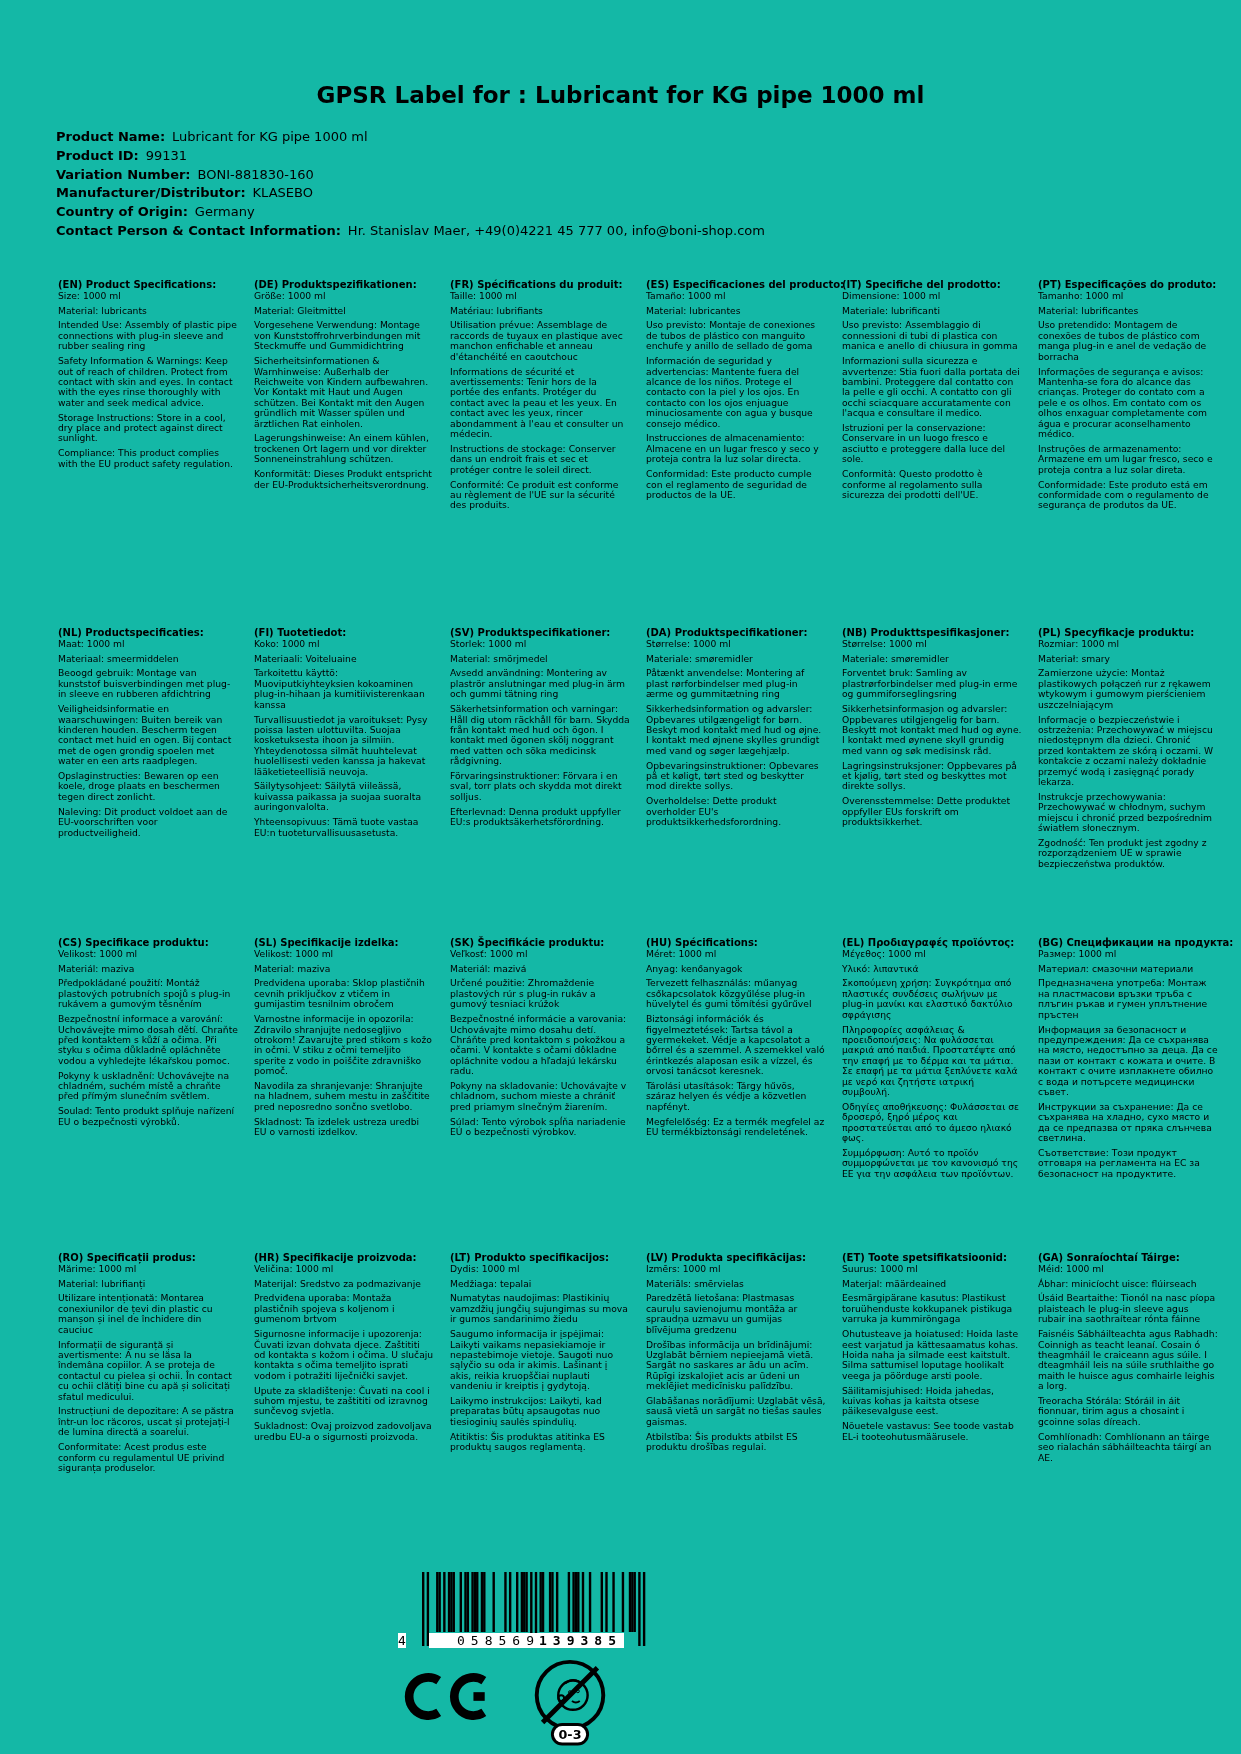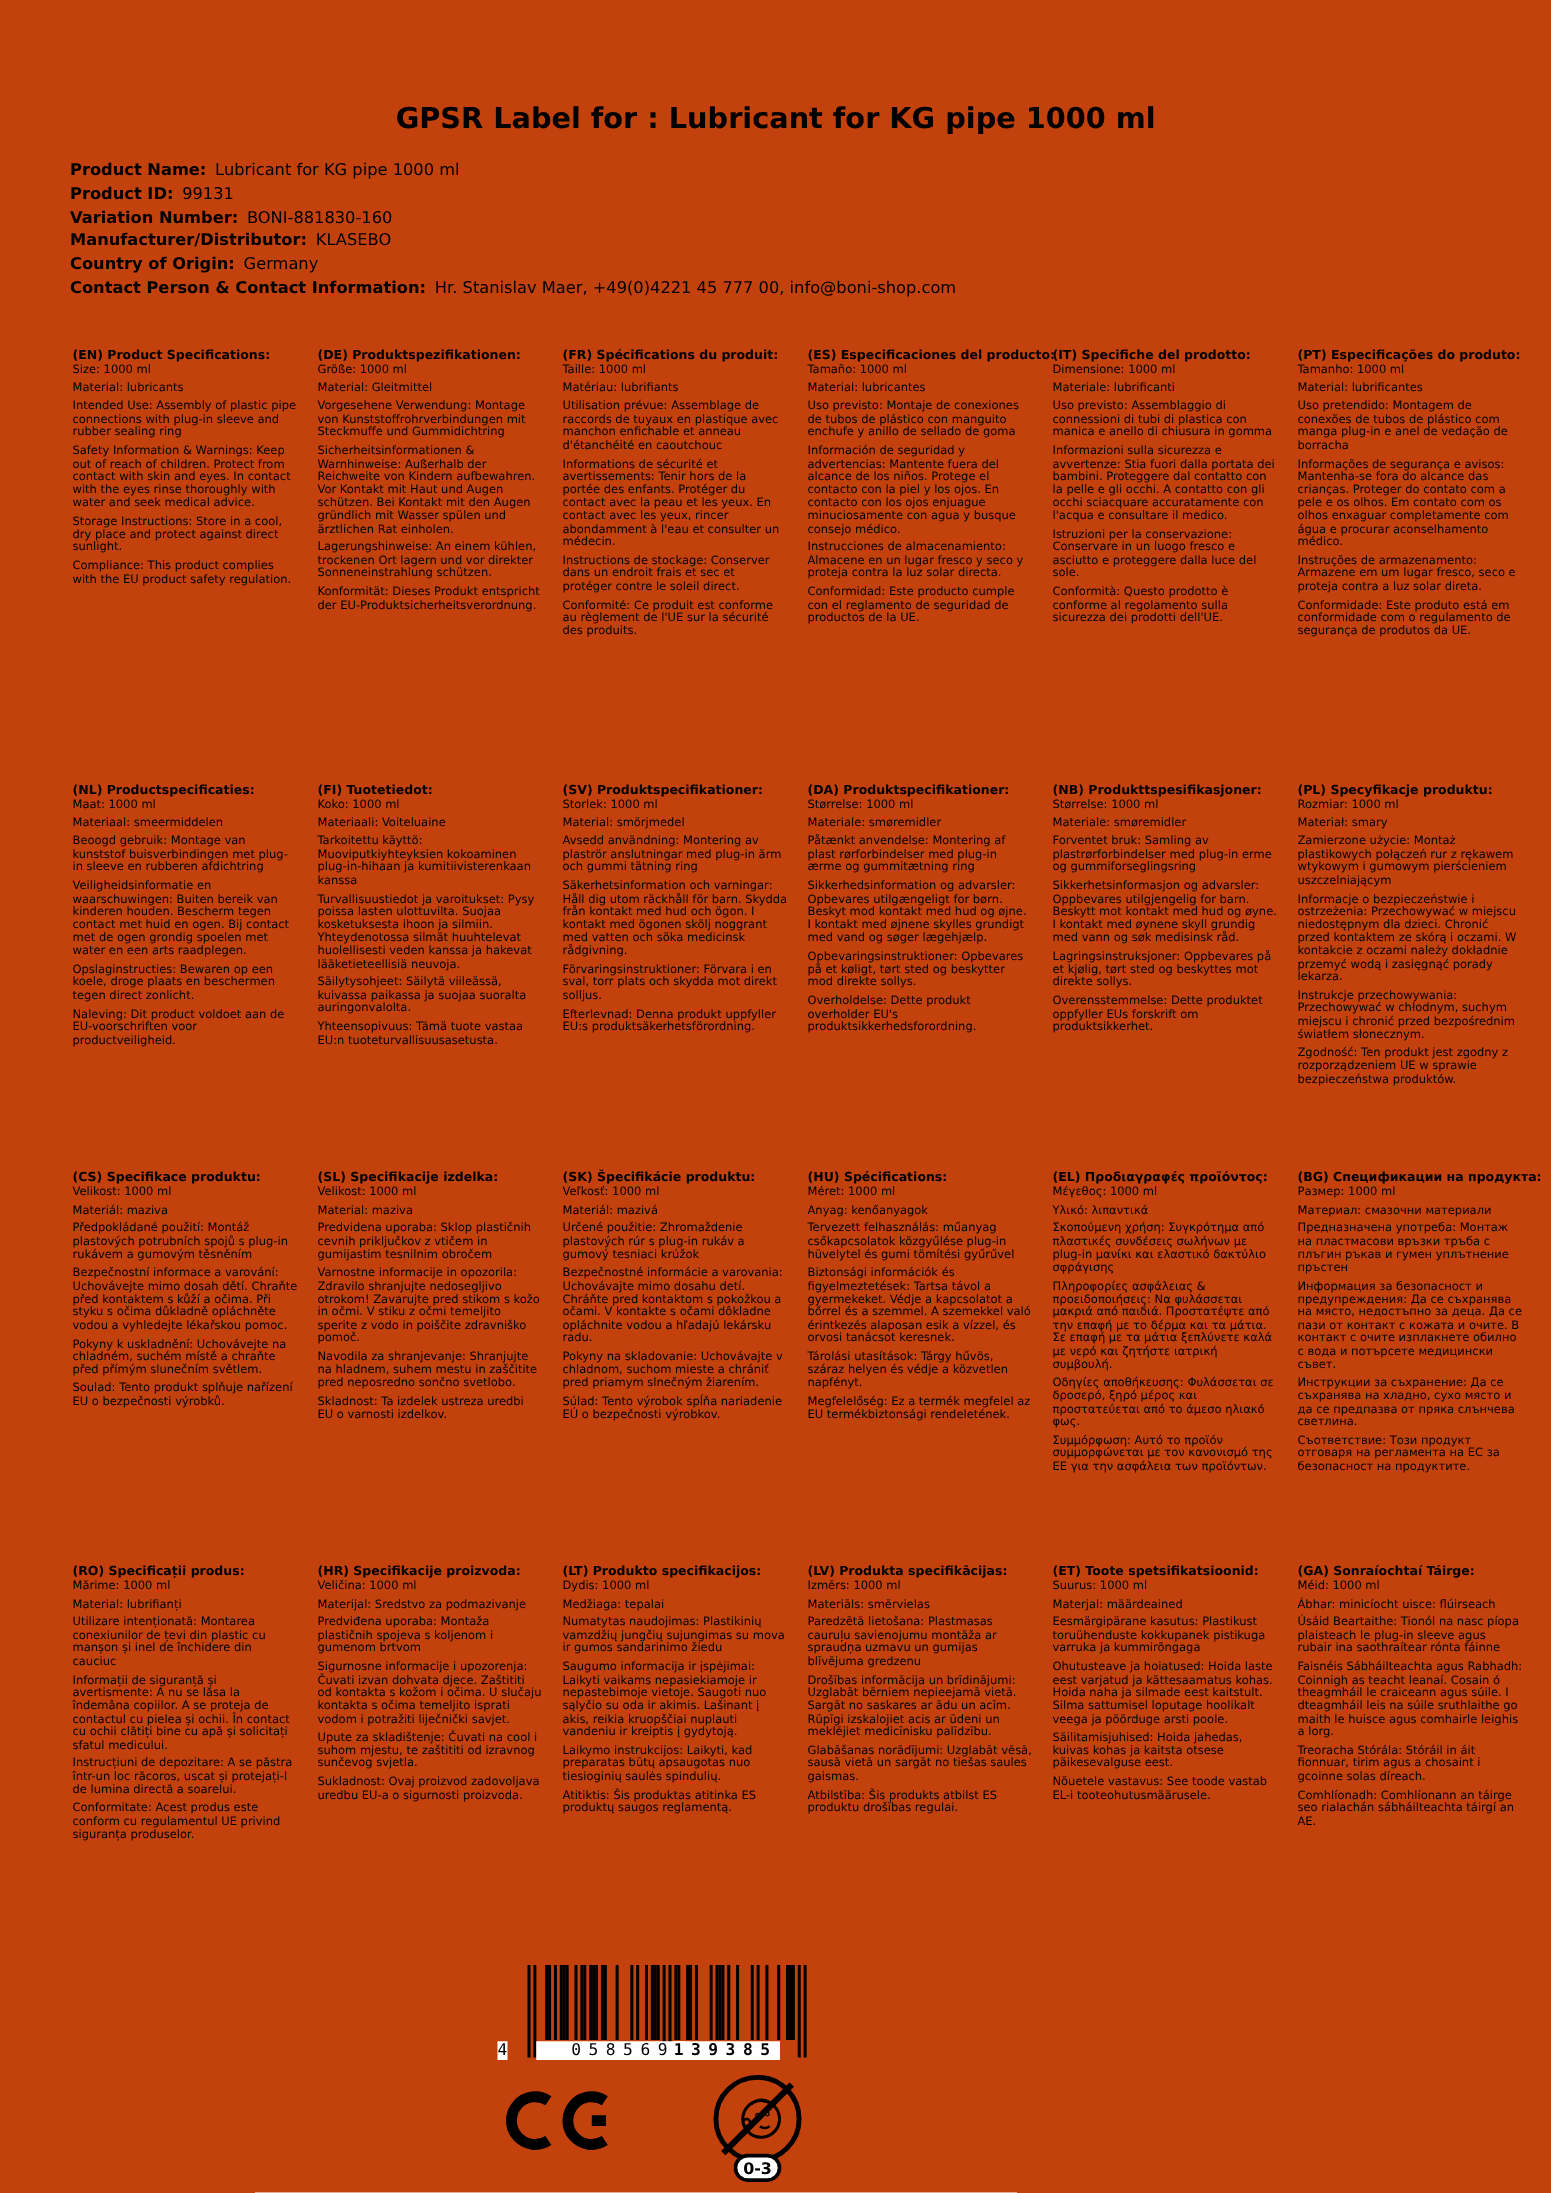"GPSR Label for : Lubricant" .page { background: #c2410c -> #14b8a6 }
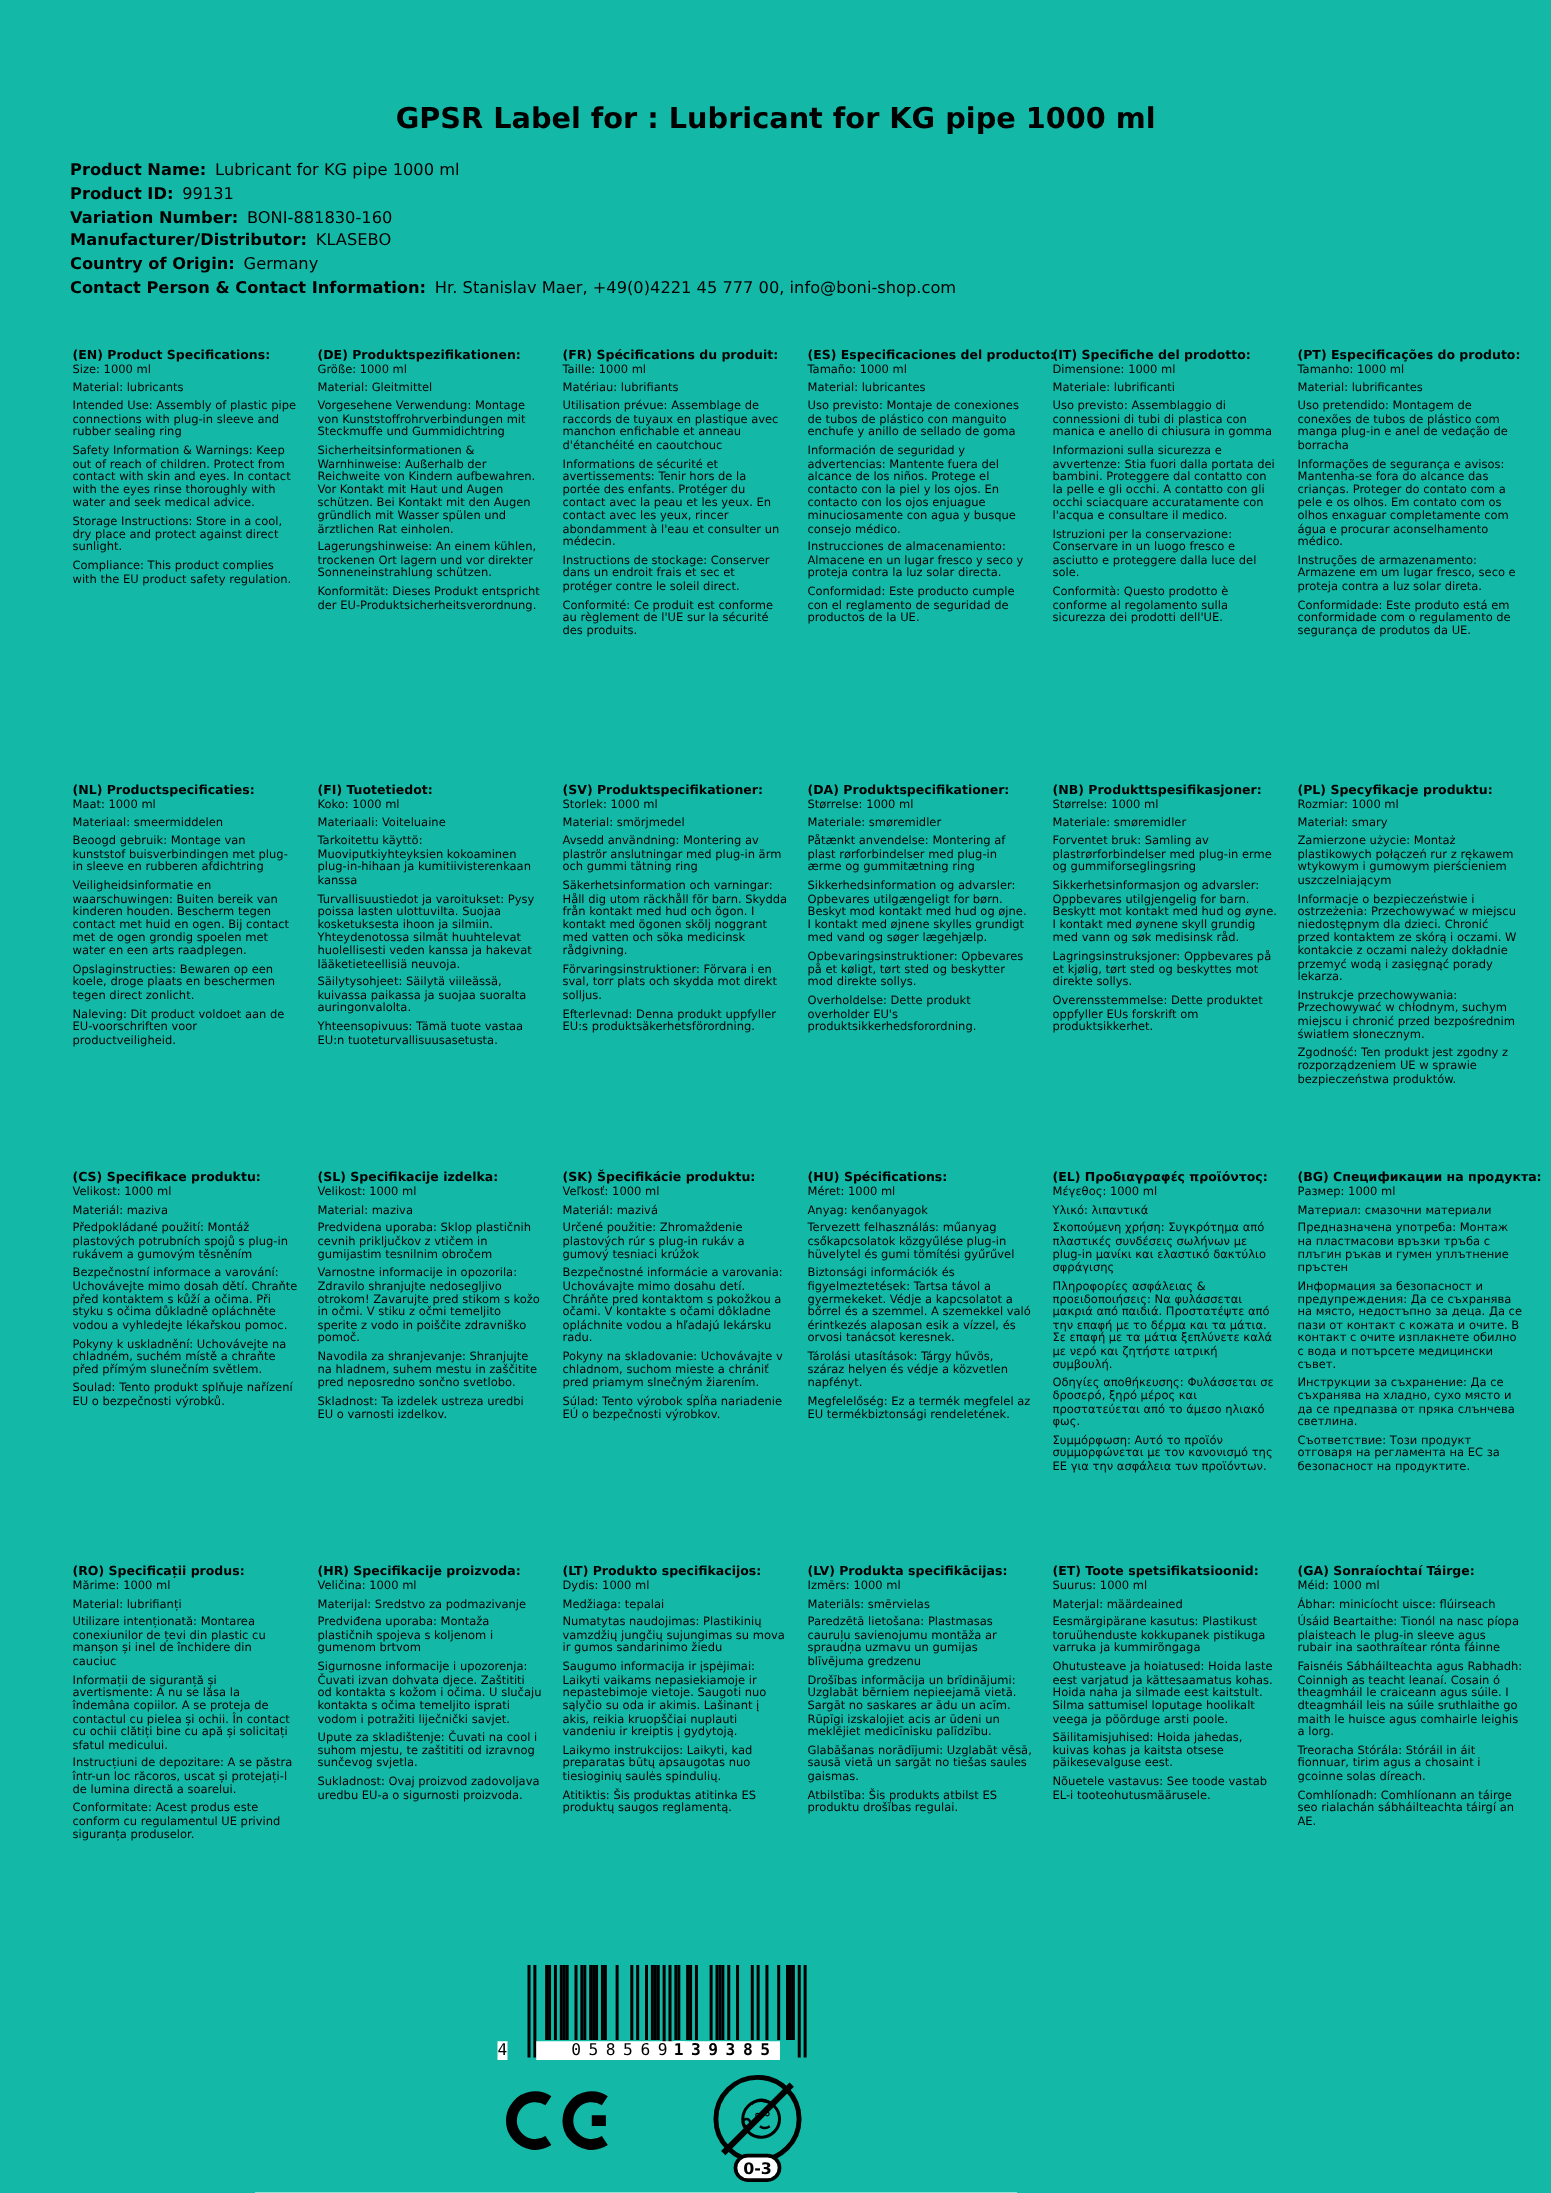"0-3" .age-mark { left: 564px -> 528px }
